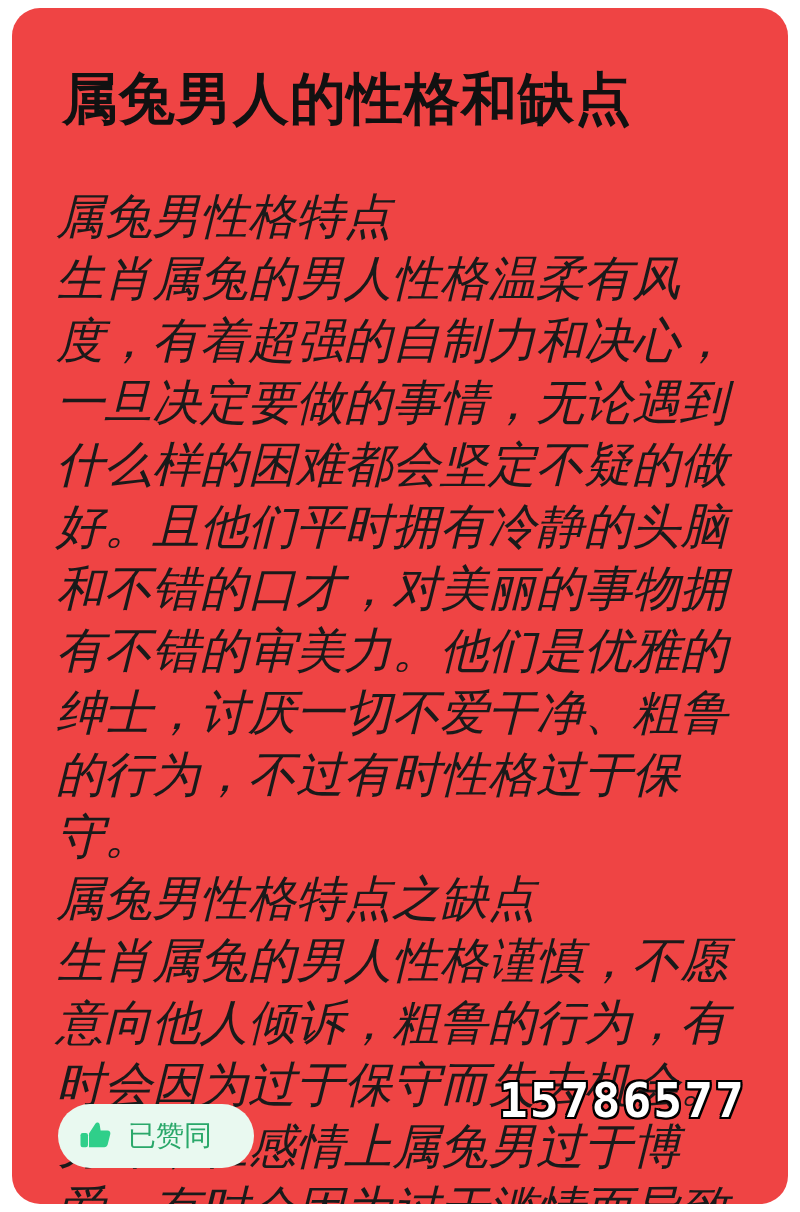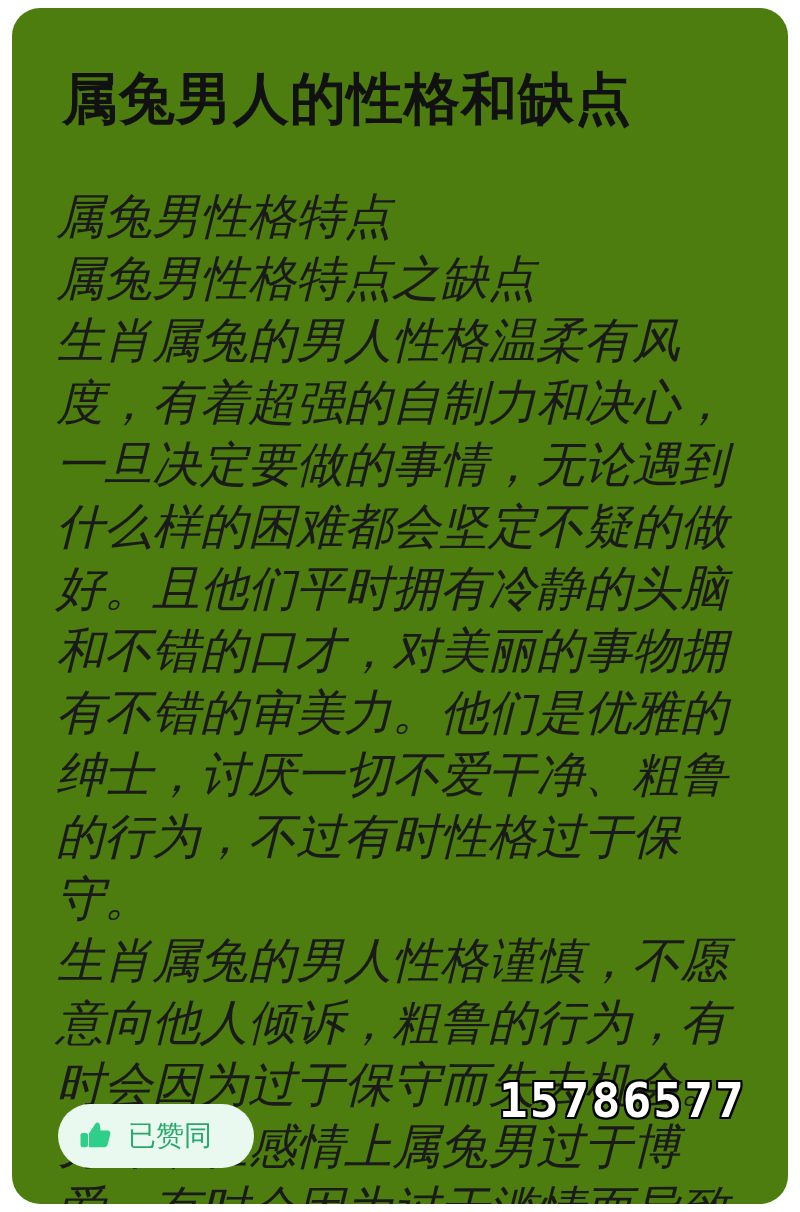"属兔男人的性格和缺点" .card { background: #4d7c0f -> #ef4444 }
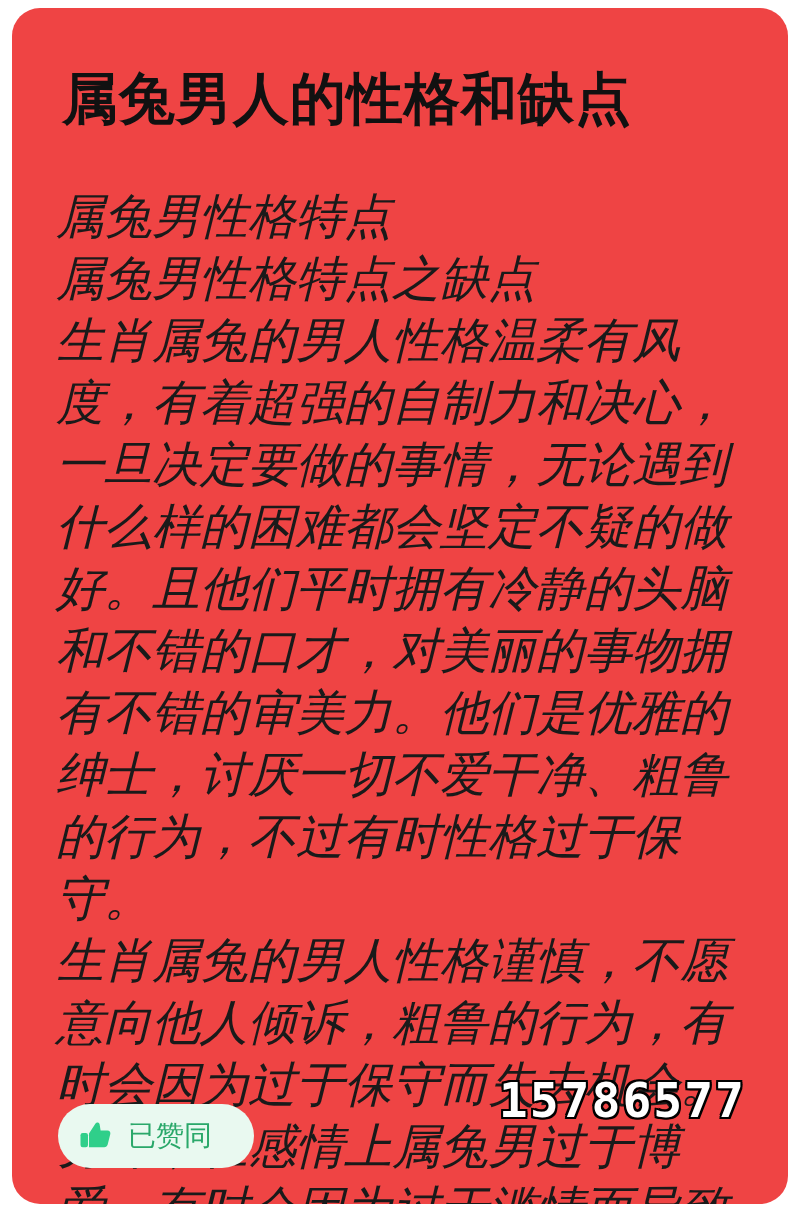"属兔男性格特点之缺点" p.para { order: before "生肖属兔的男人性格温柔有风度，有着超强的自制力和决心，一旦决定要做的事情，无论遇" -> after "生肖属兔的男人性格温柔有风度，有着超强的自制力和决心，一旦决定要做的事情，无论遇" }
